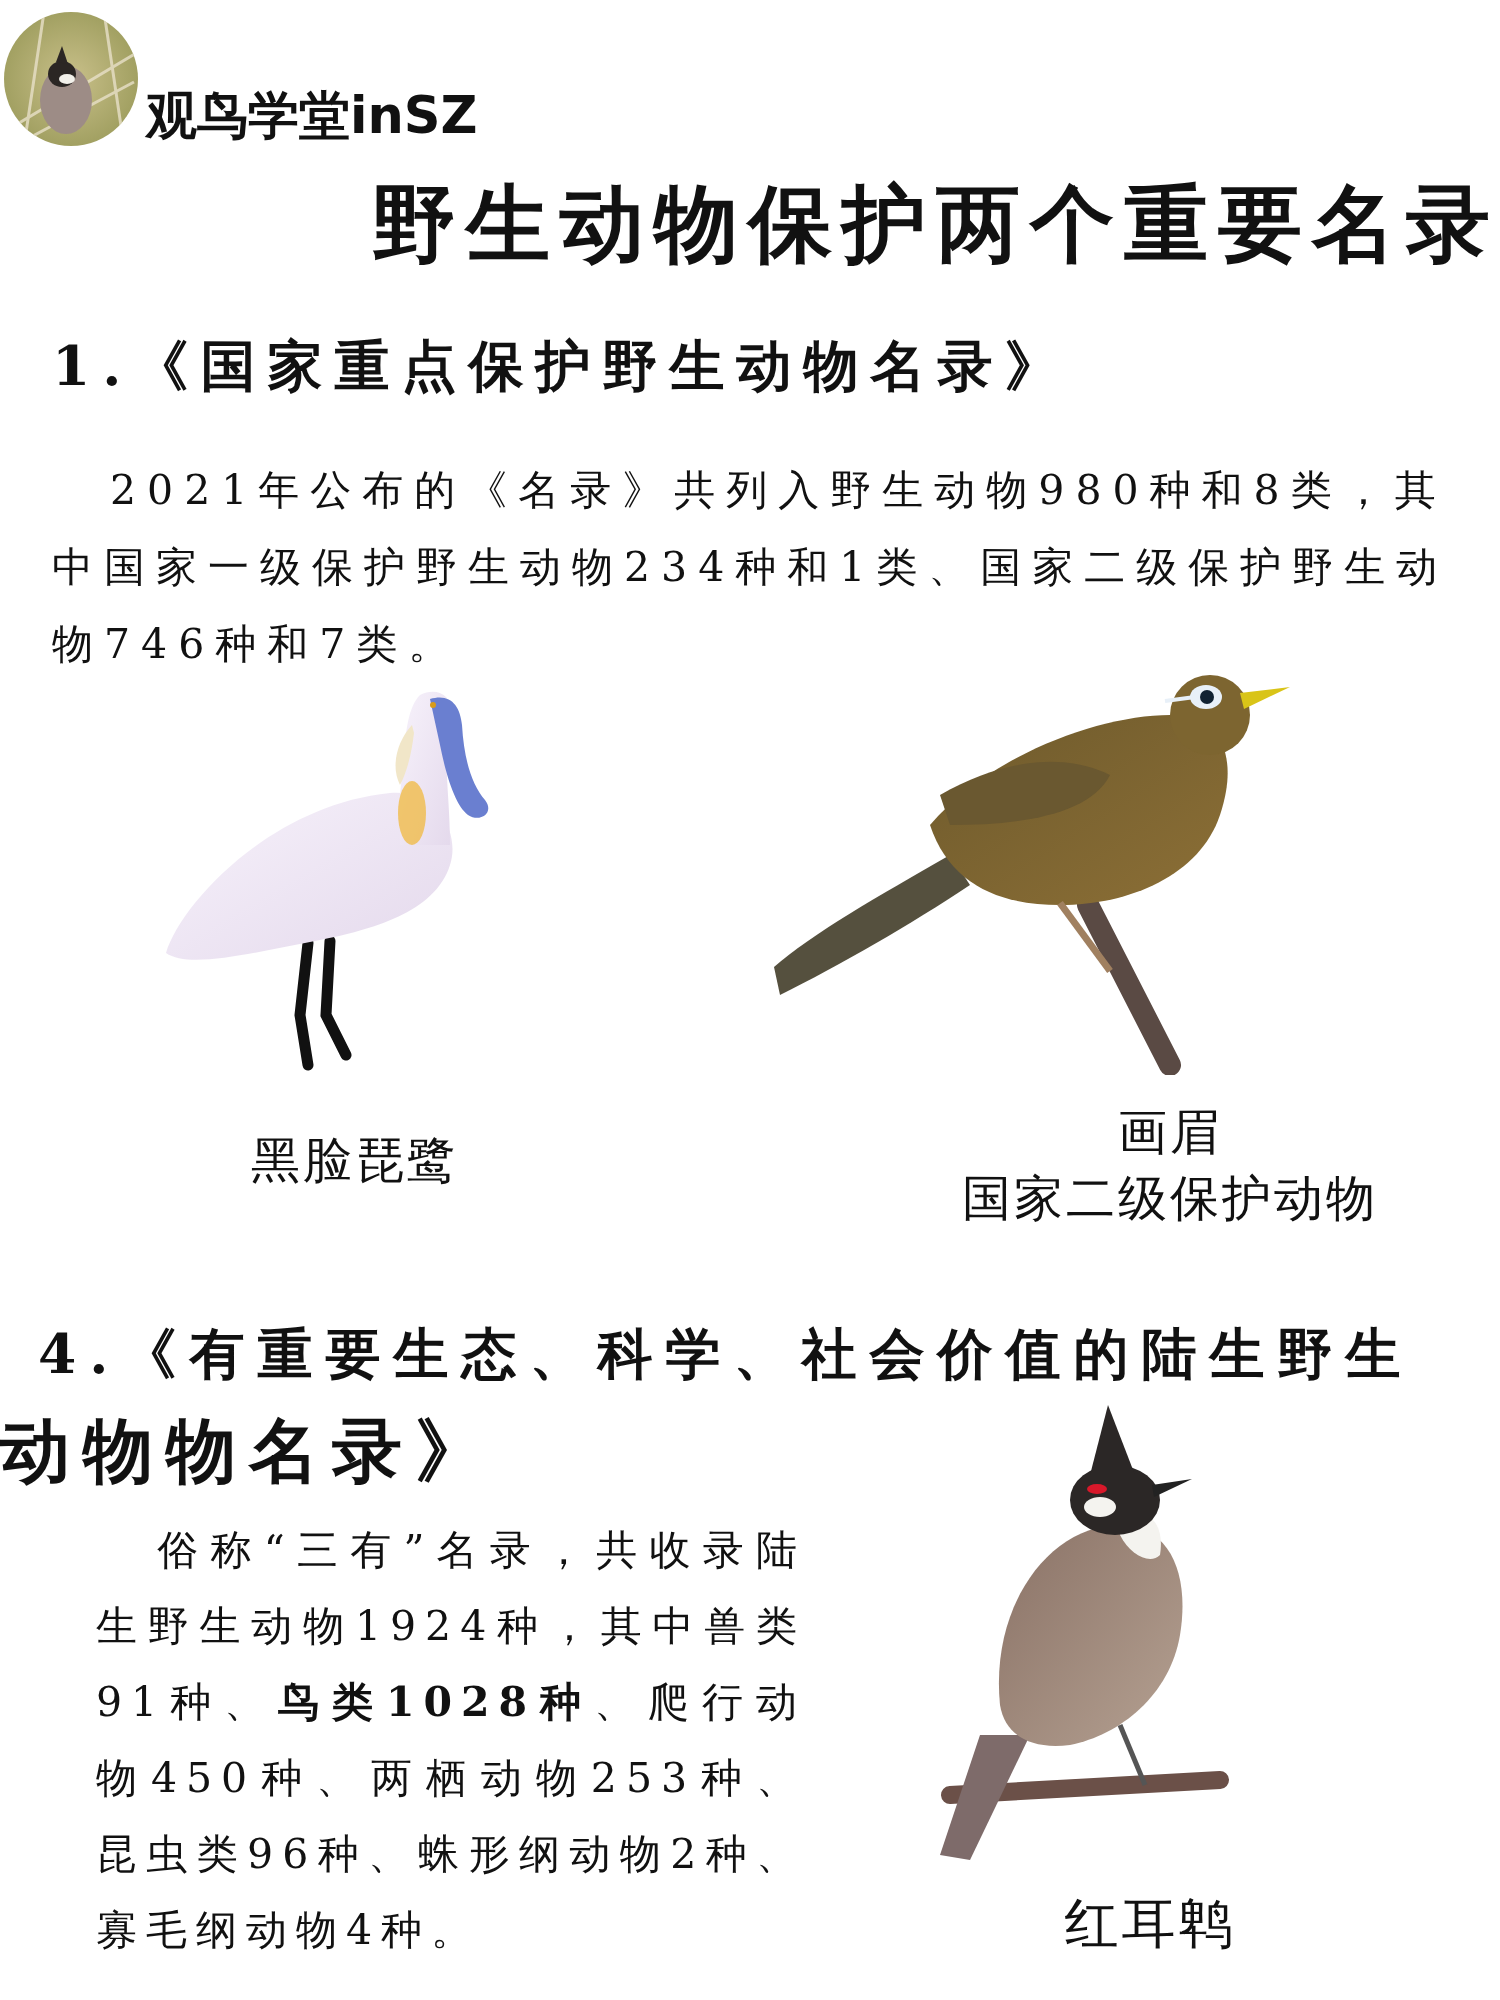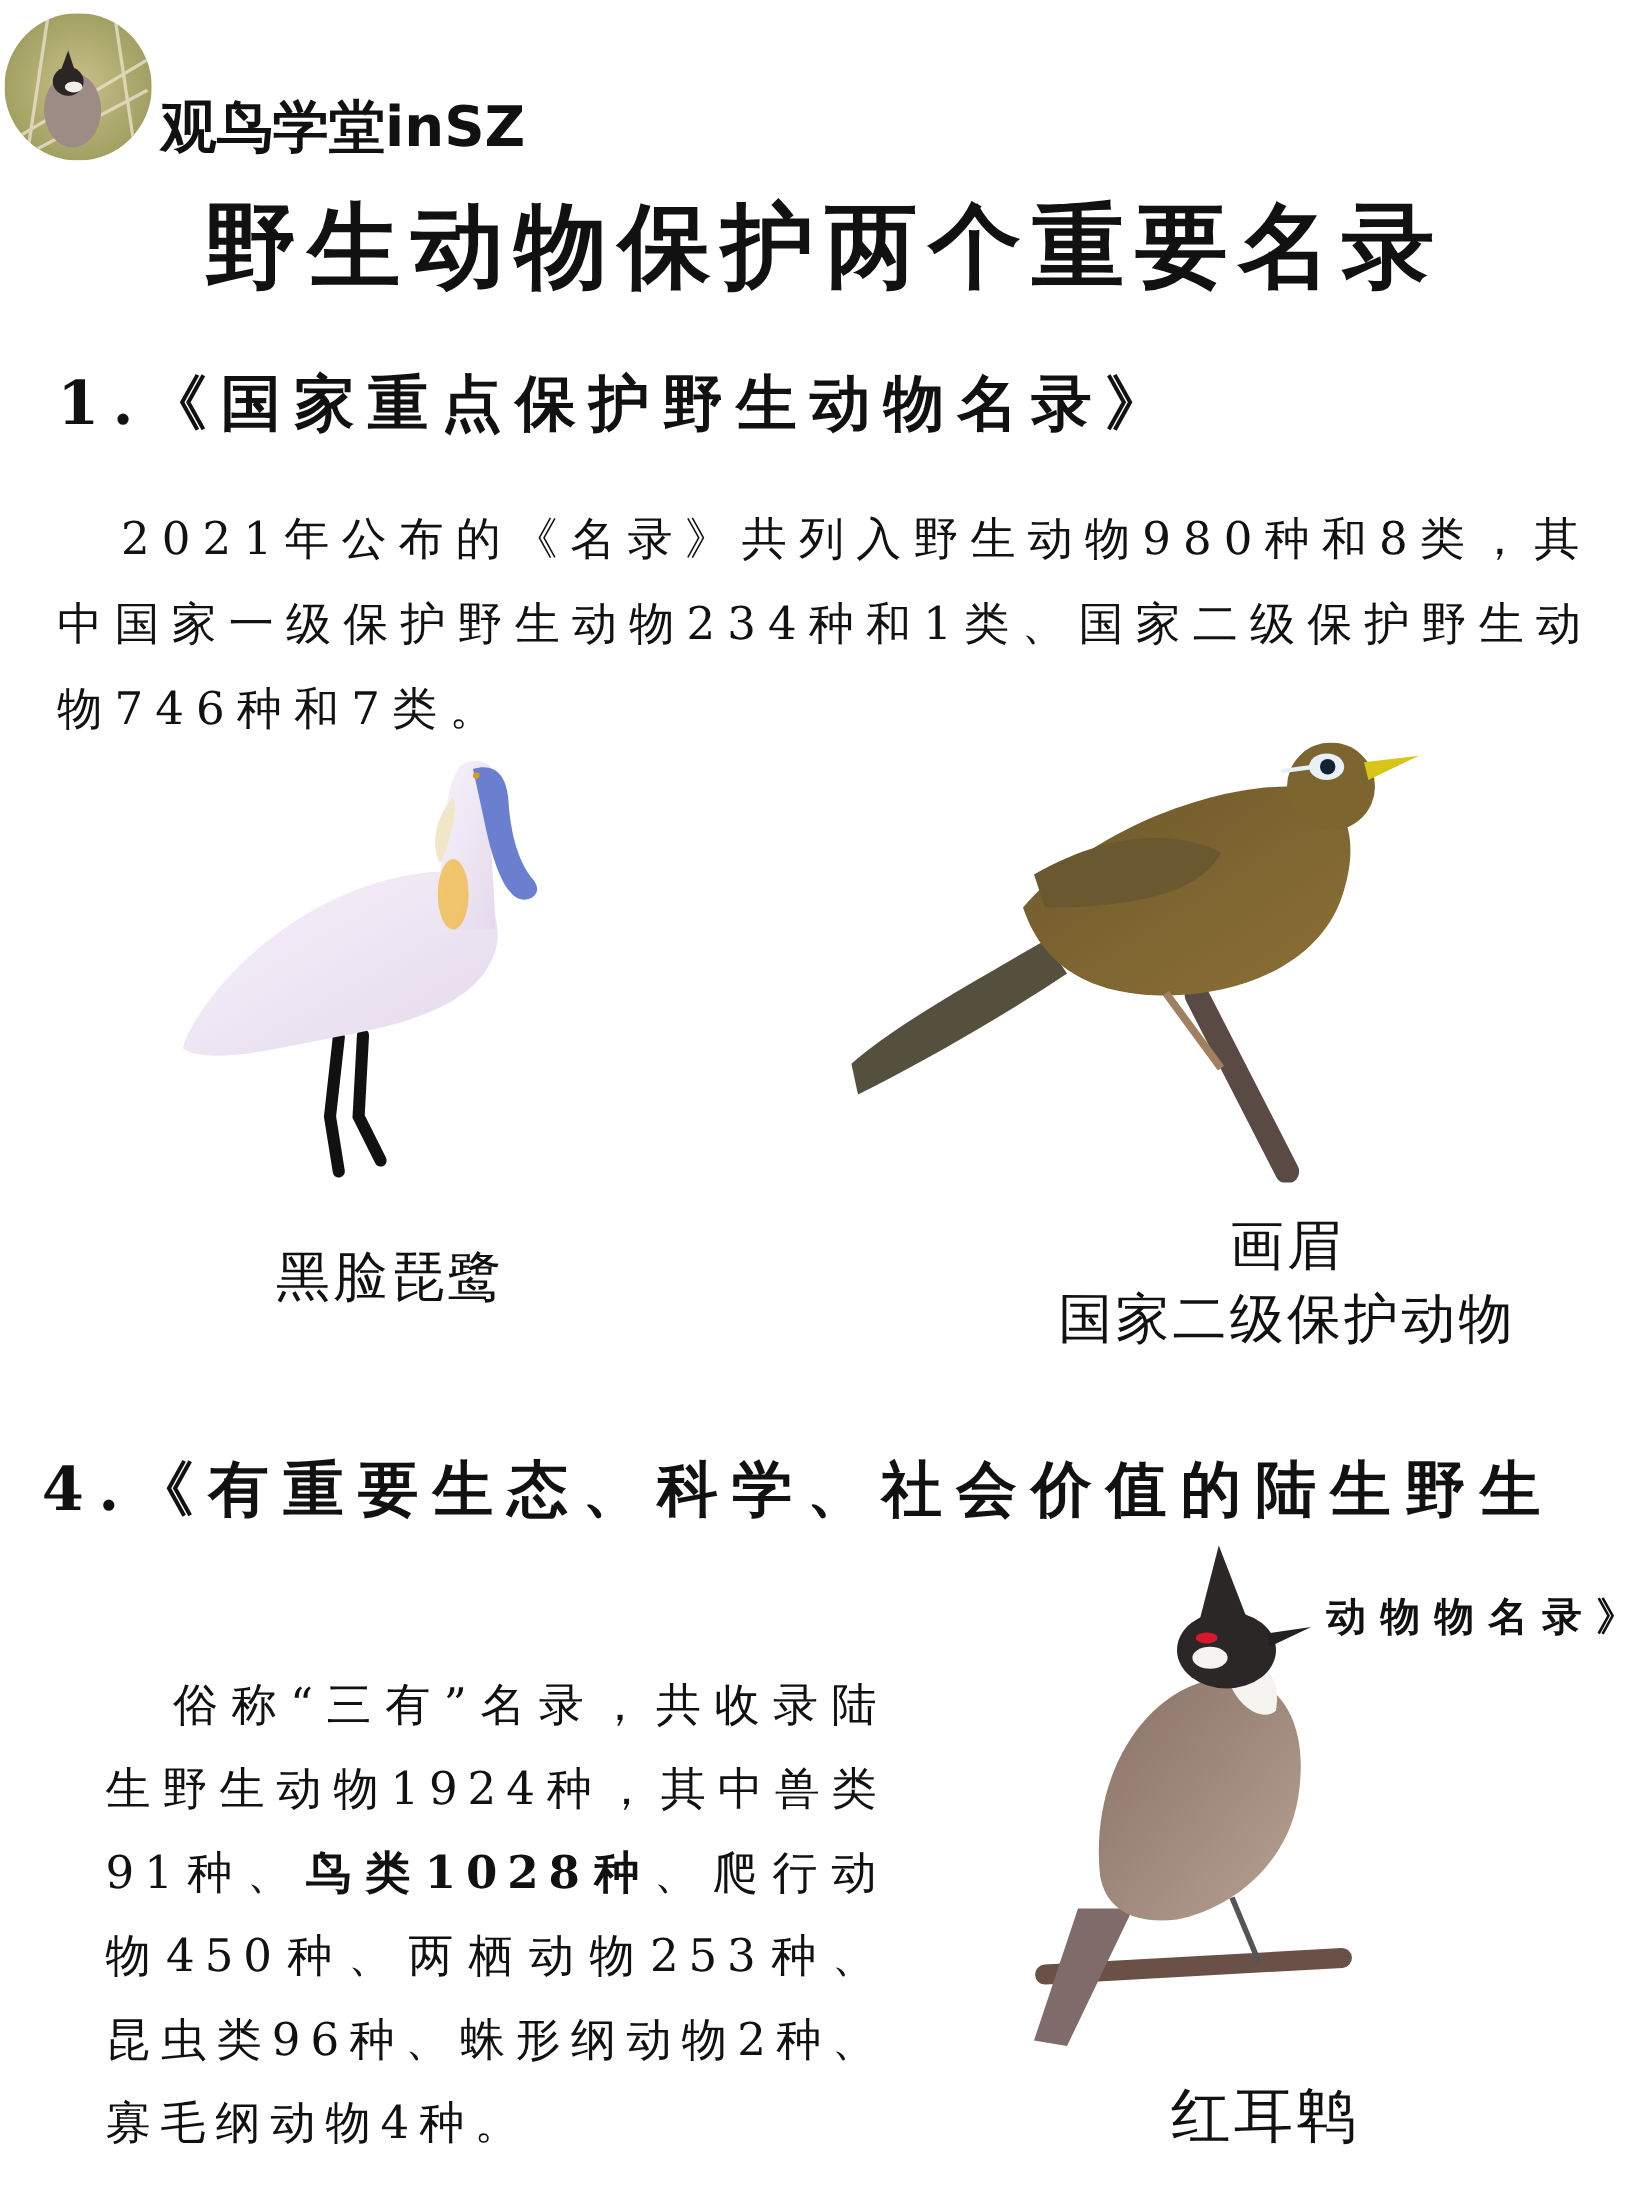"野生动物保护两个重要名录" .main-title { text-align: center -> right }
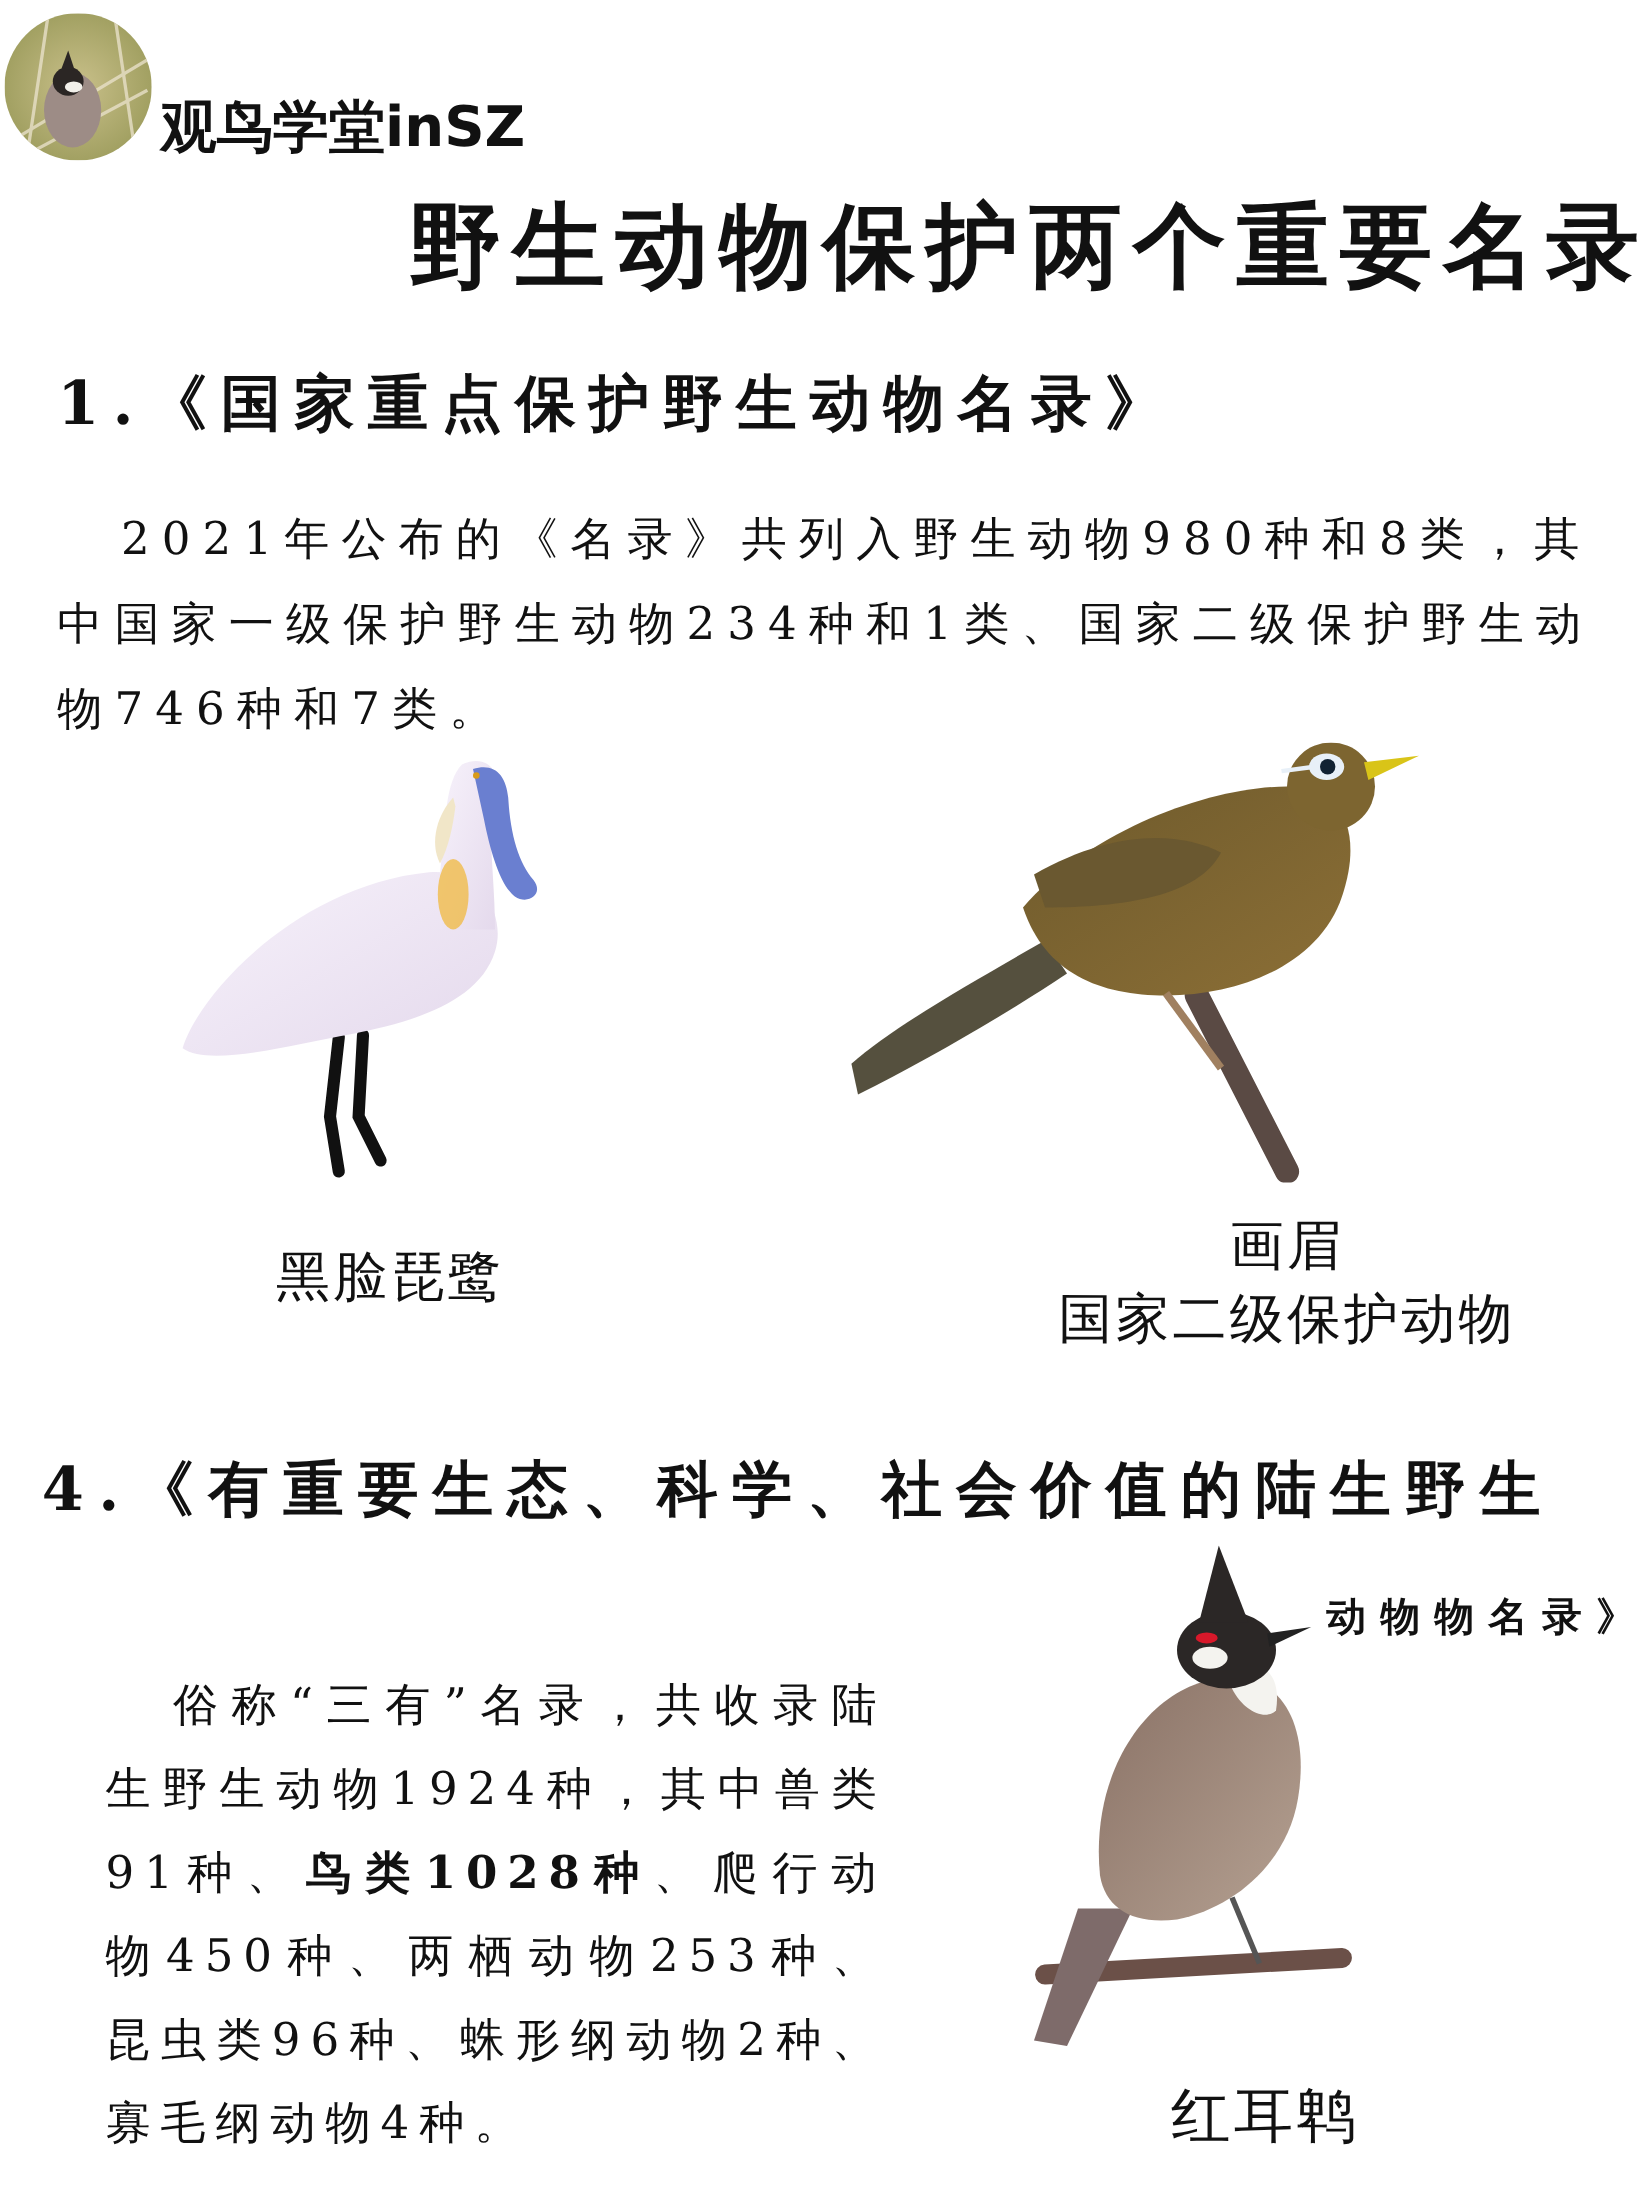"动物物名录》" .sec2-title-2 { font-size: 36px -> 70px; text-align: right -> left; top: 1446px -> 1405px }
